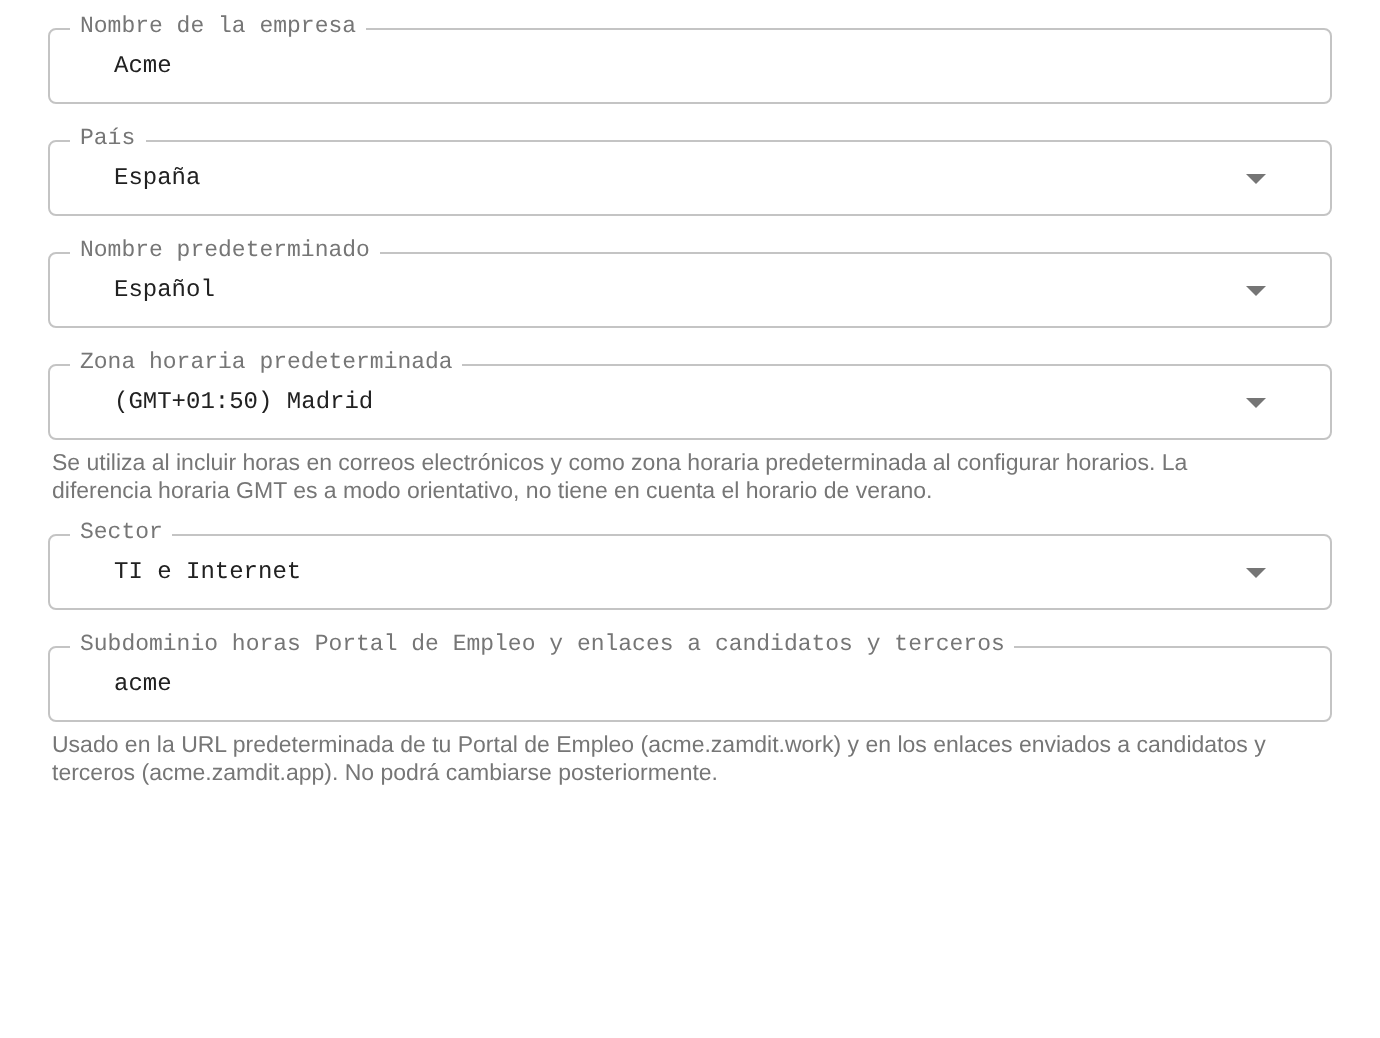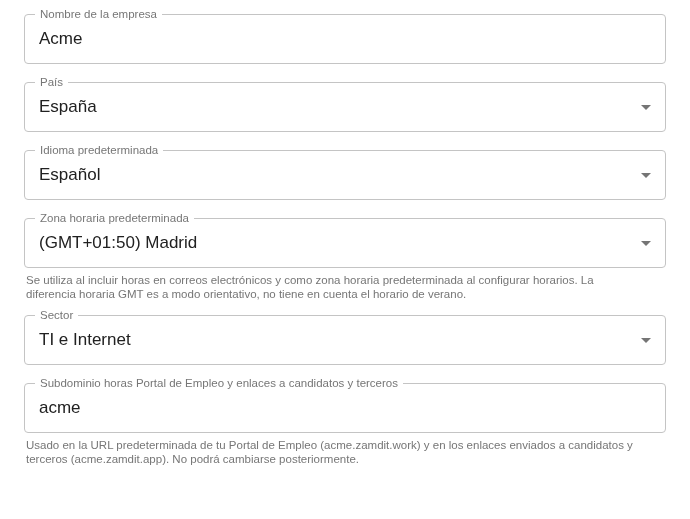"Nombre de la empresa" .outlined { font-family: none -> Liberation Mono, monospace; height: 50px -> 38px; padding: 0 14px -> 0 32px }
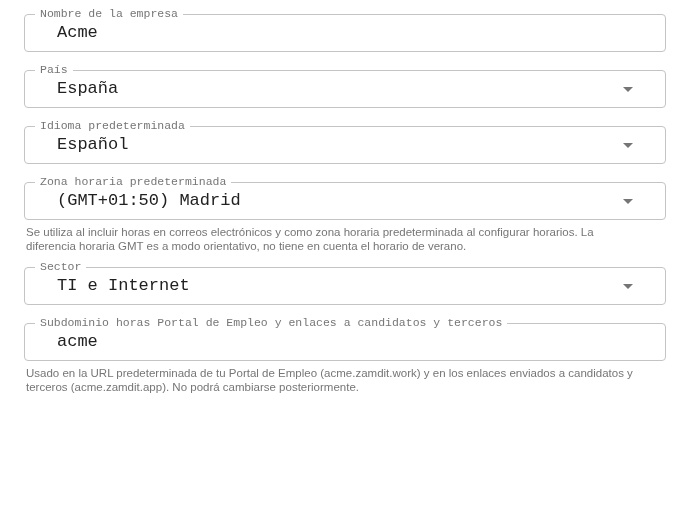"Acme" .value { font-size: 17px -> 12px }
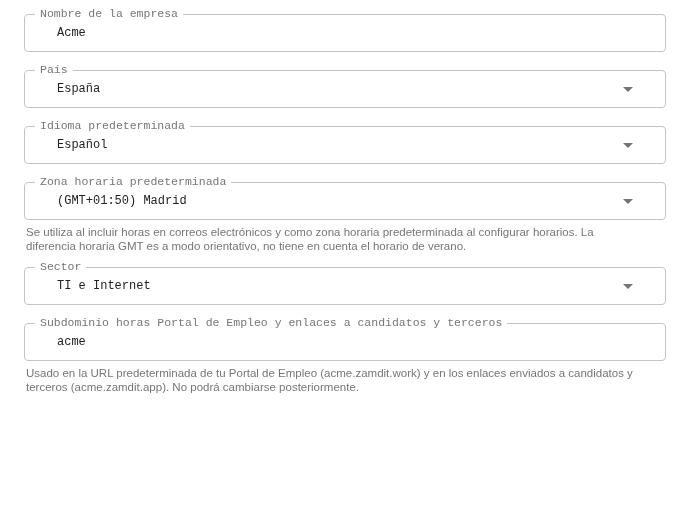"Idioma predeterminada" span.legend { text: Idioma predeterminada -> Nombre predeterminado }
